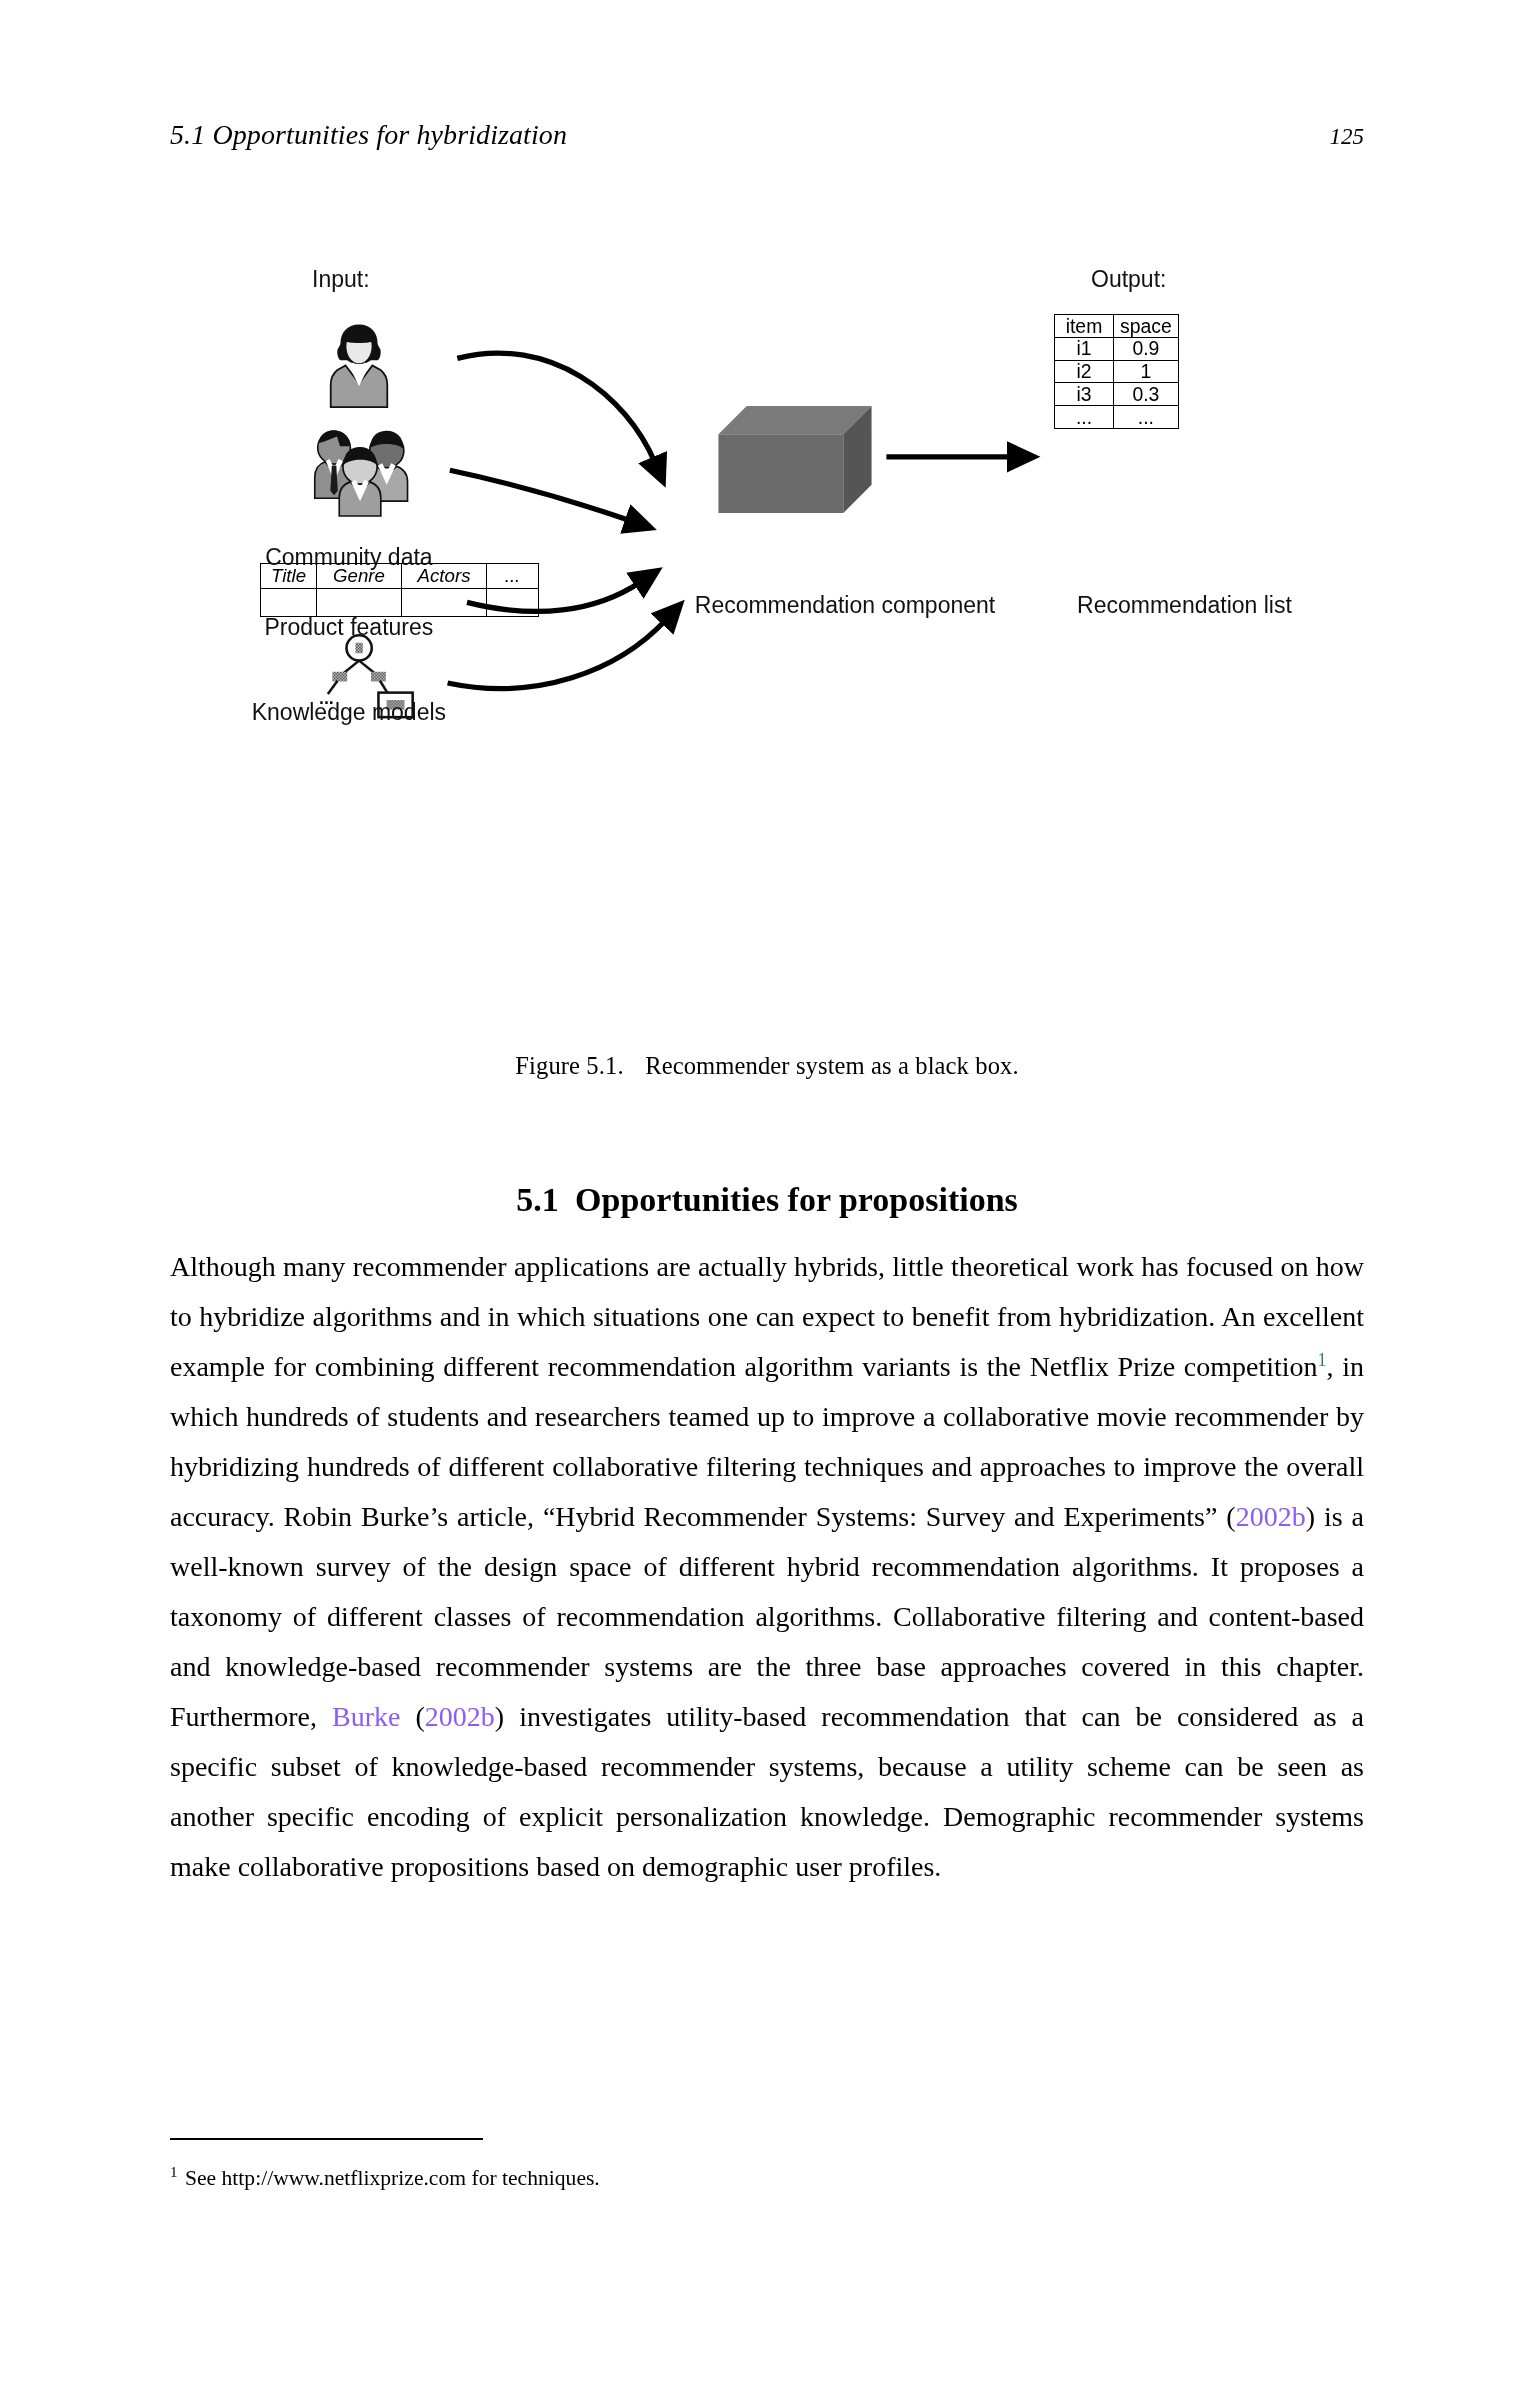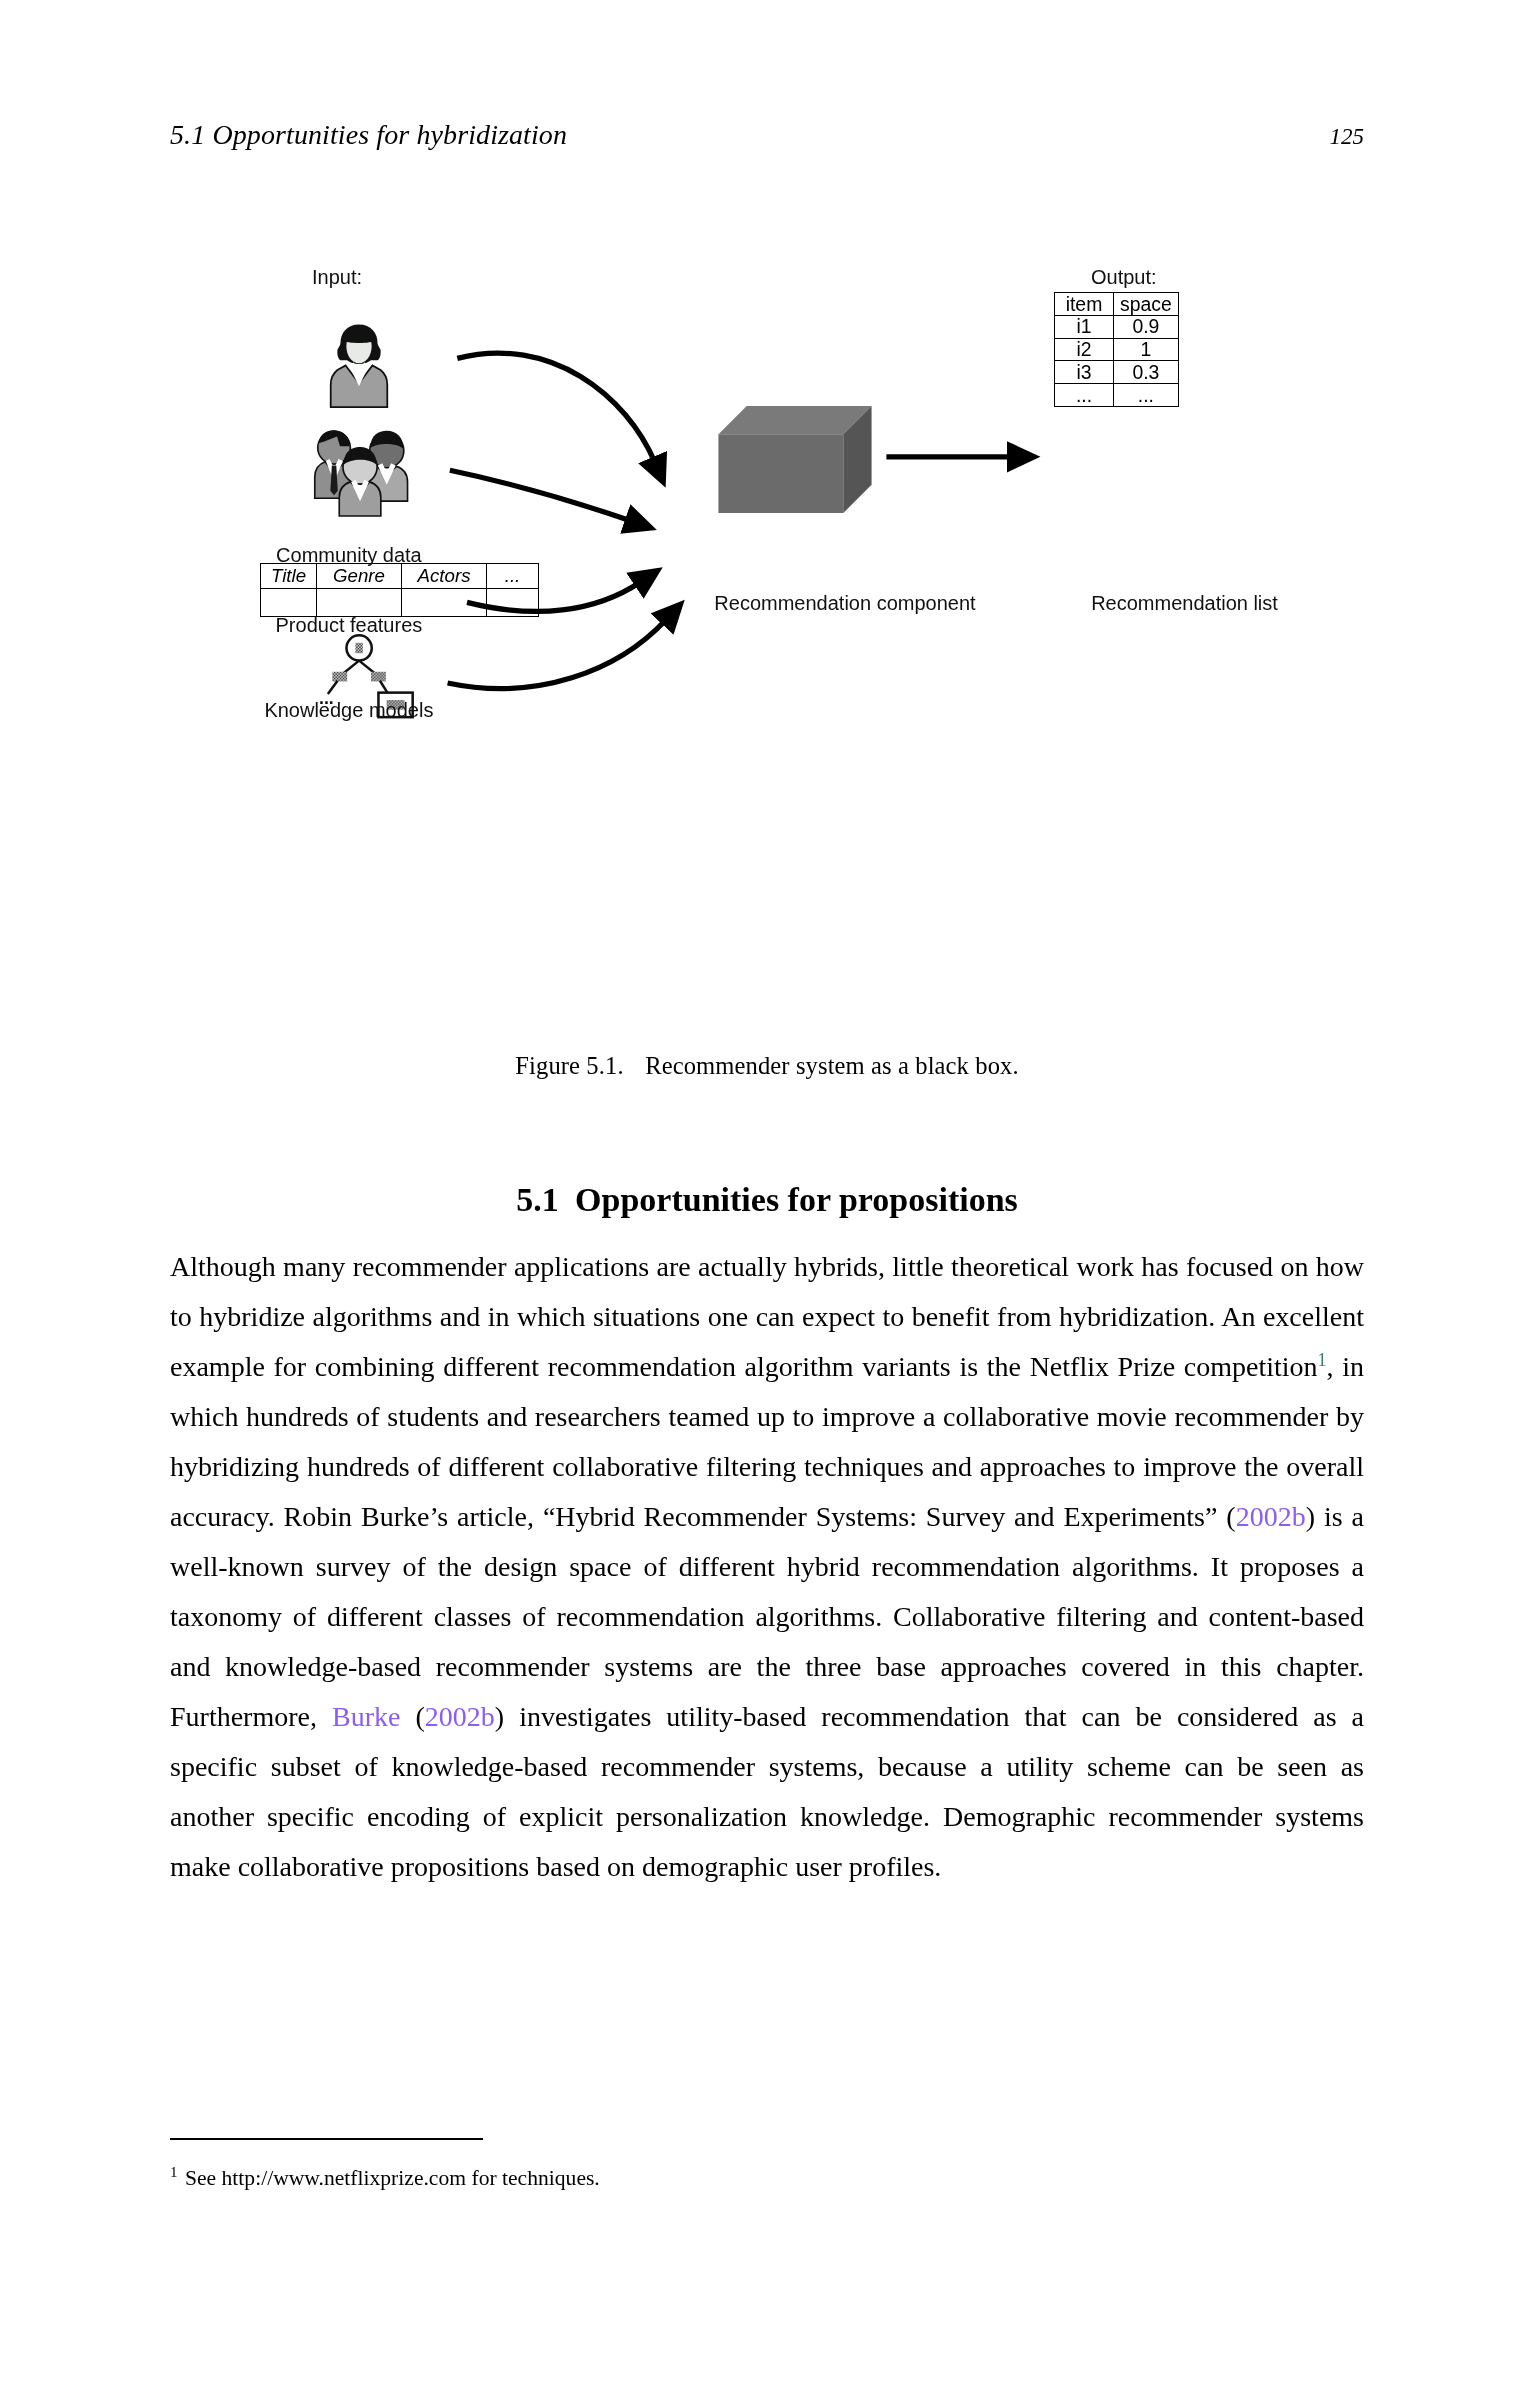"Input:" .fig-label { font-size: 20px -> 23px }
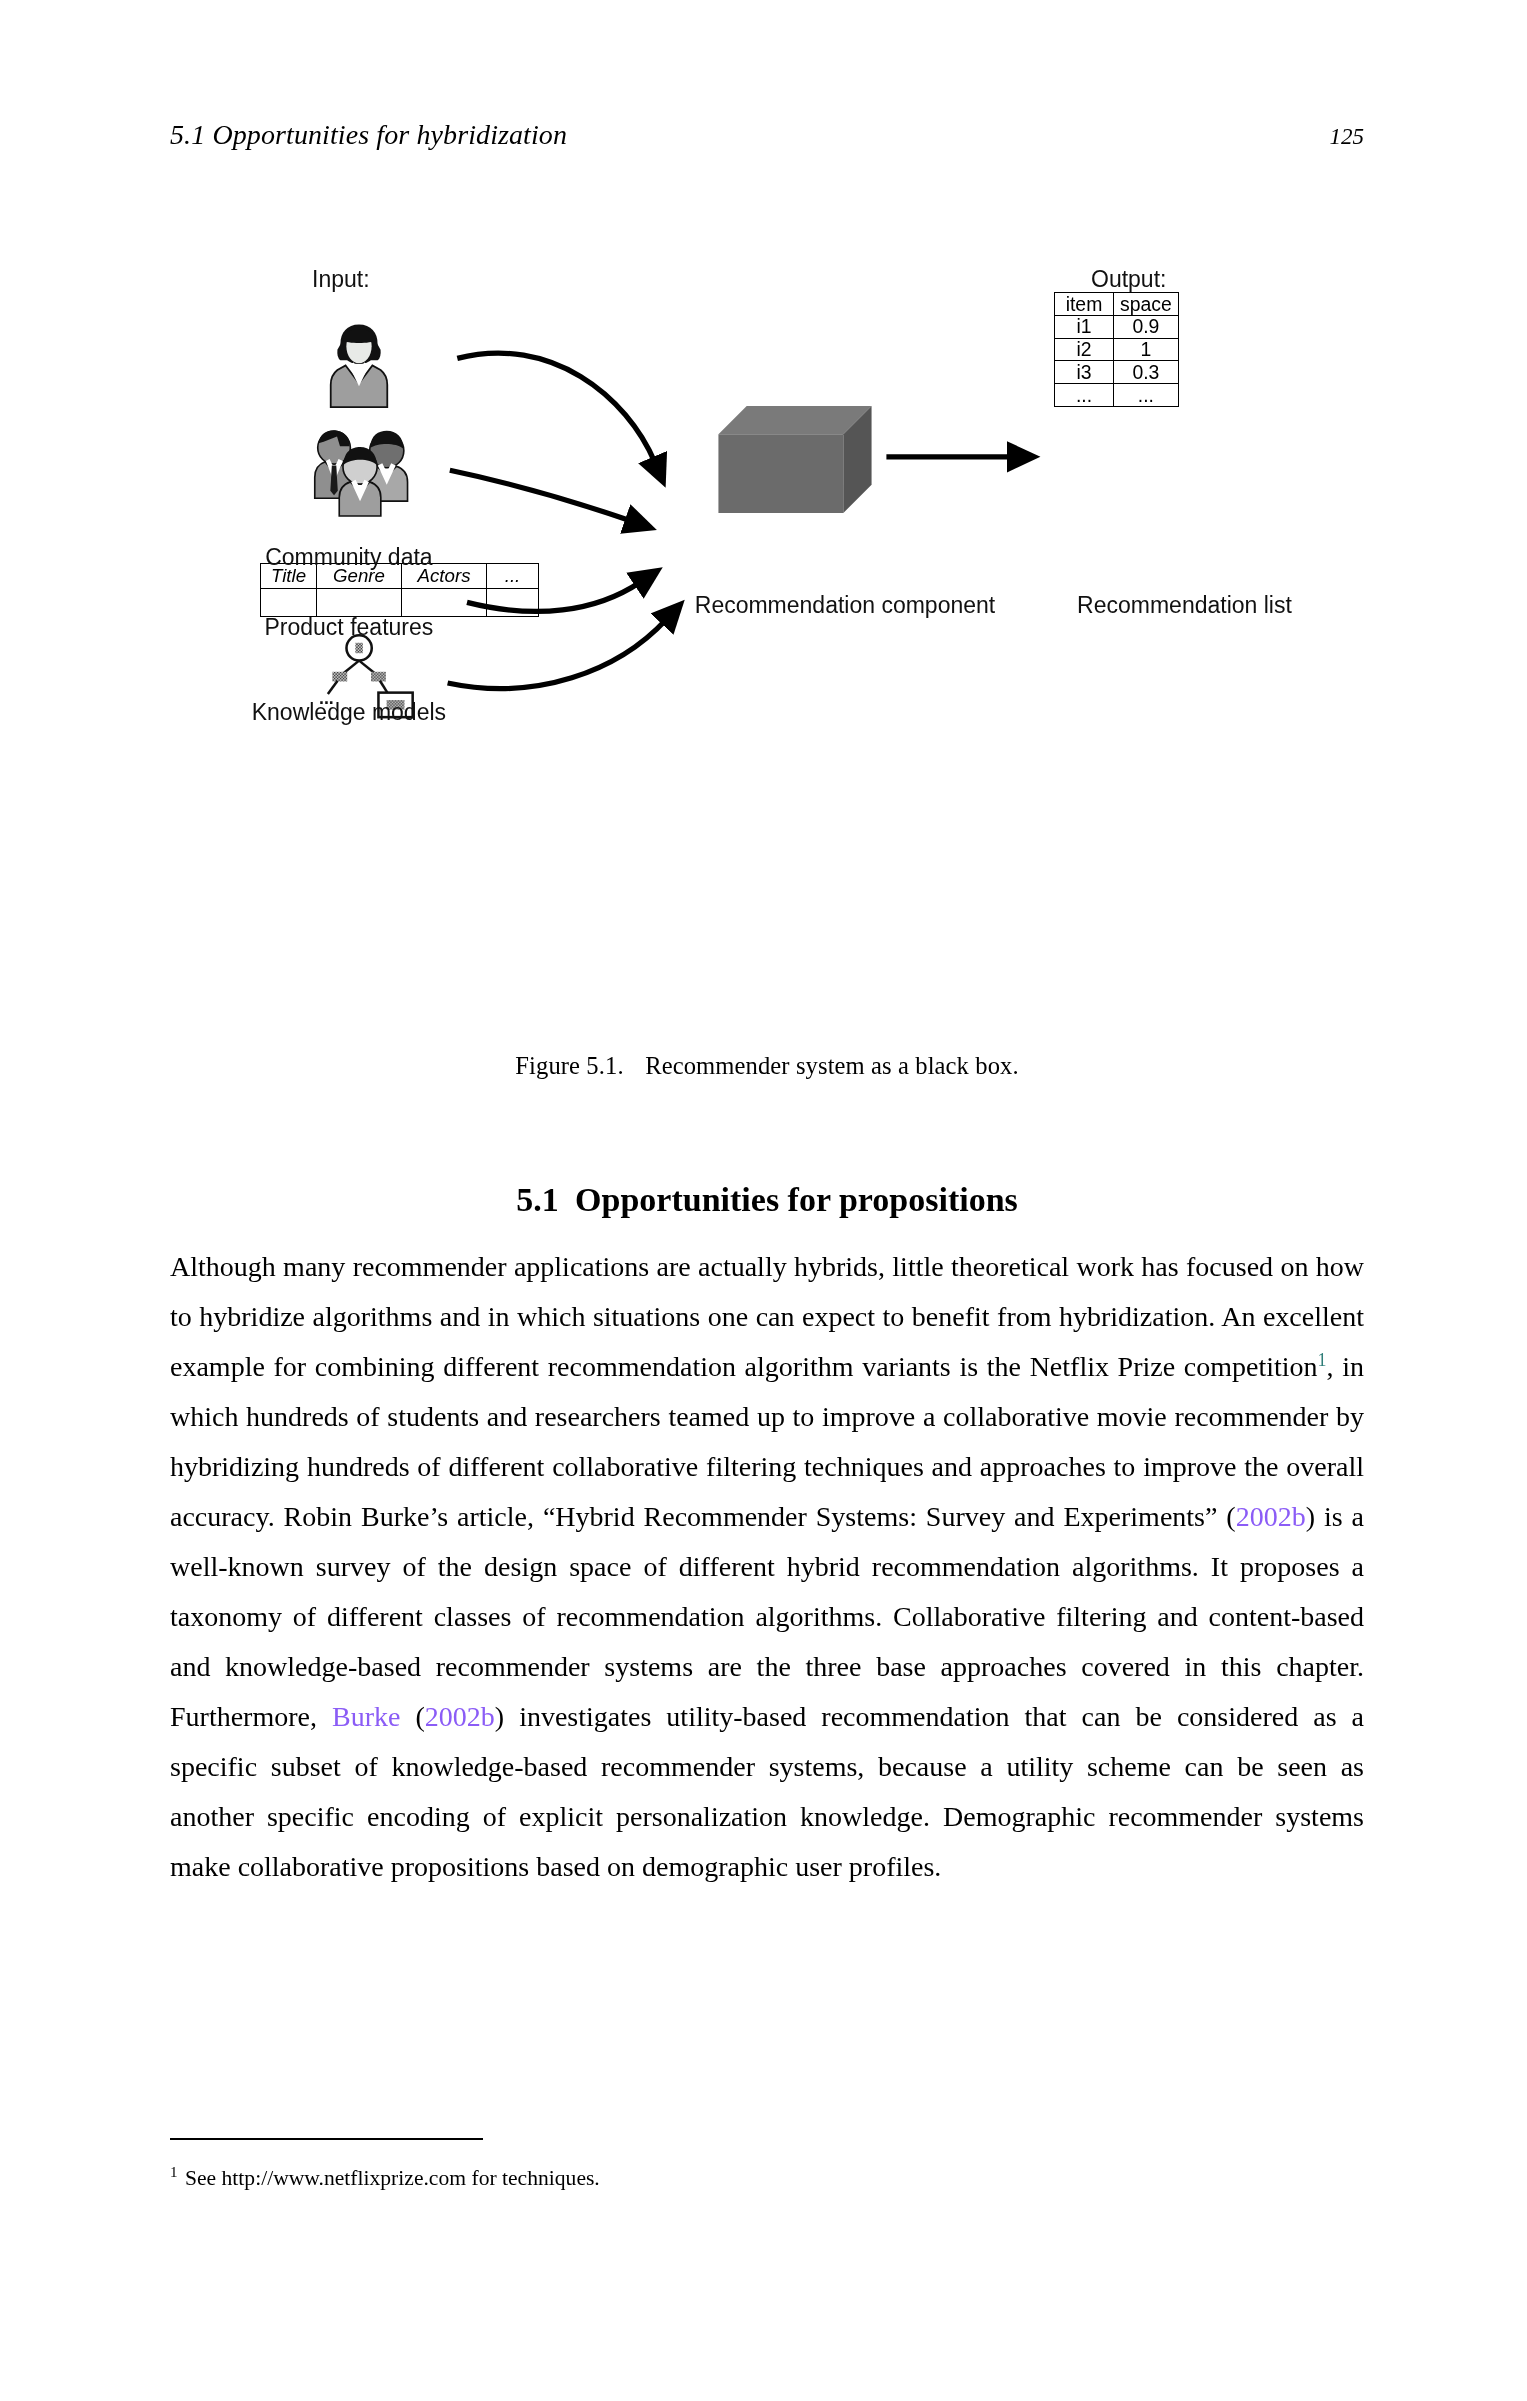"item" #table-rec-list { top: 68px -> 90px }
